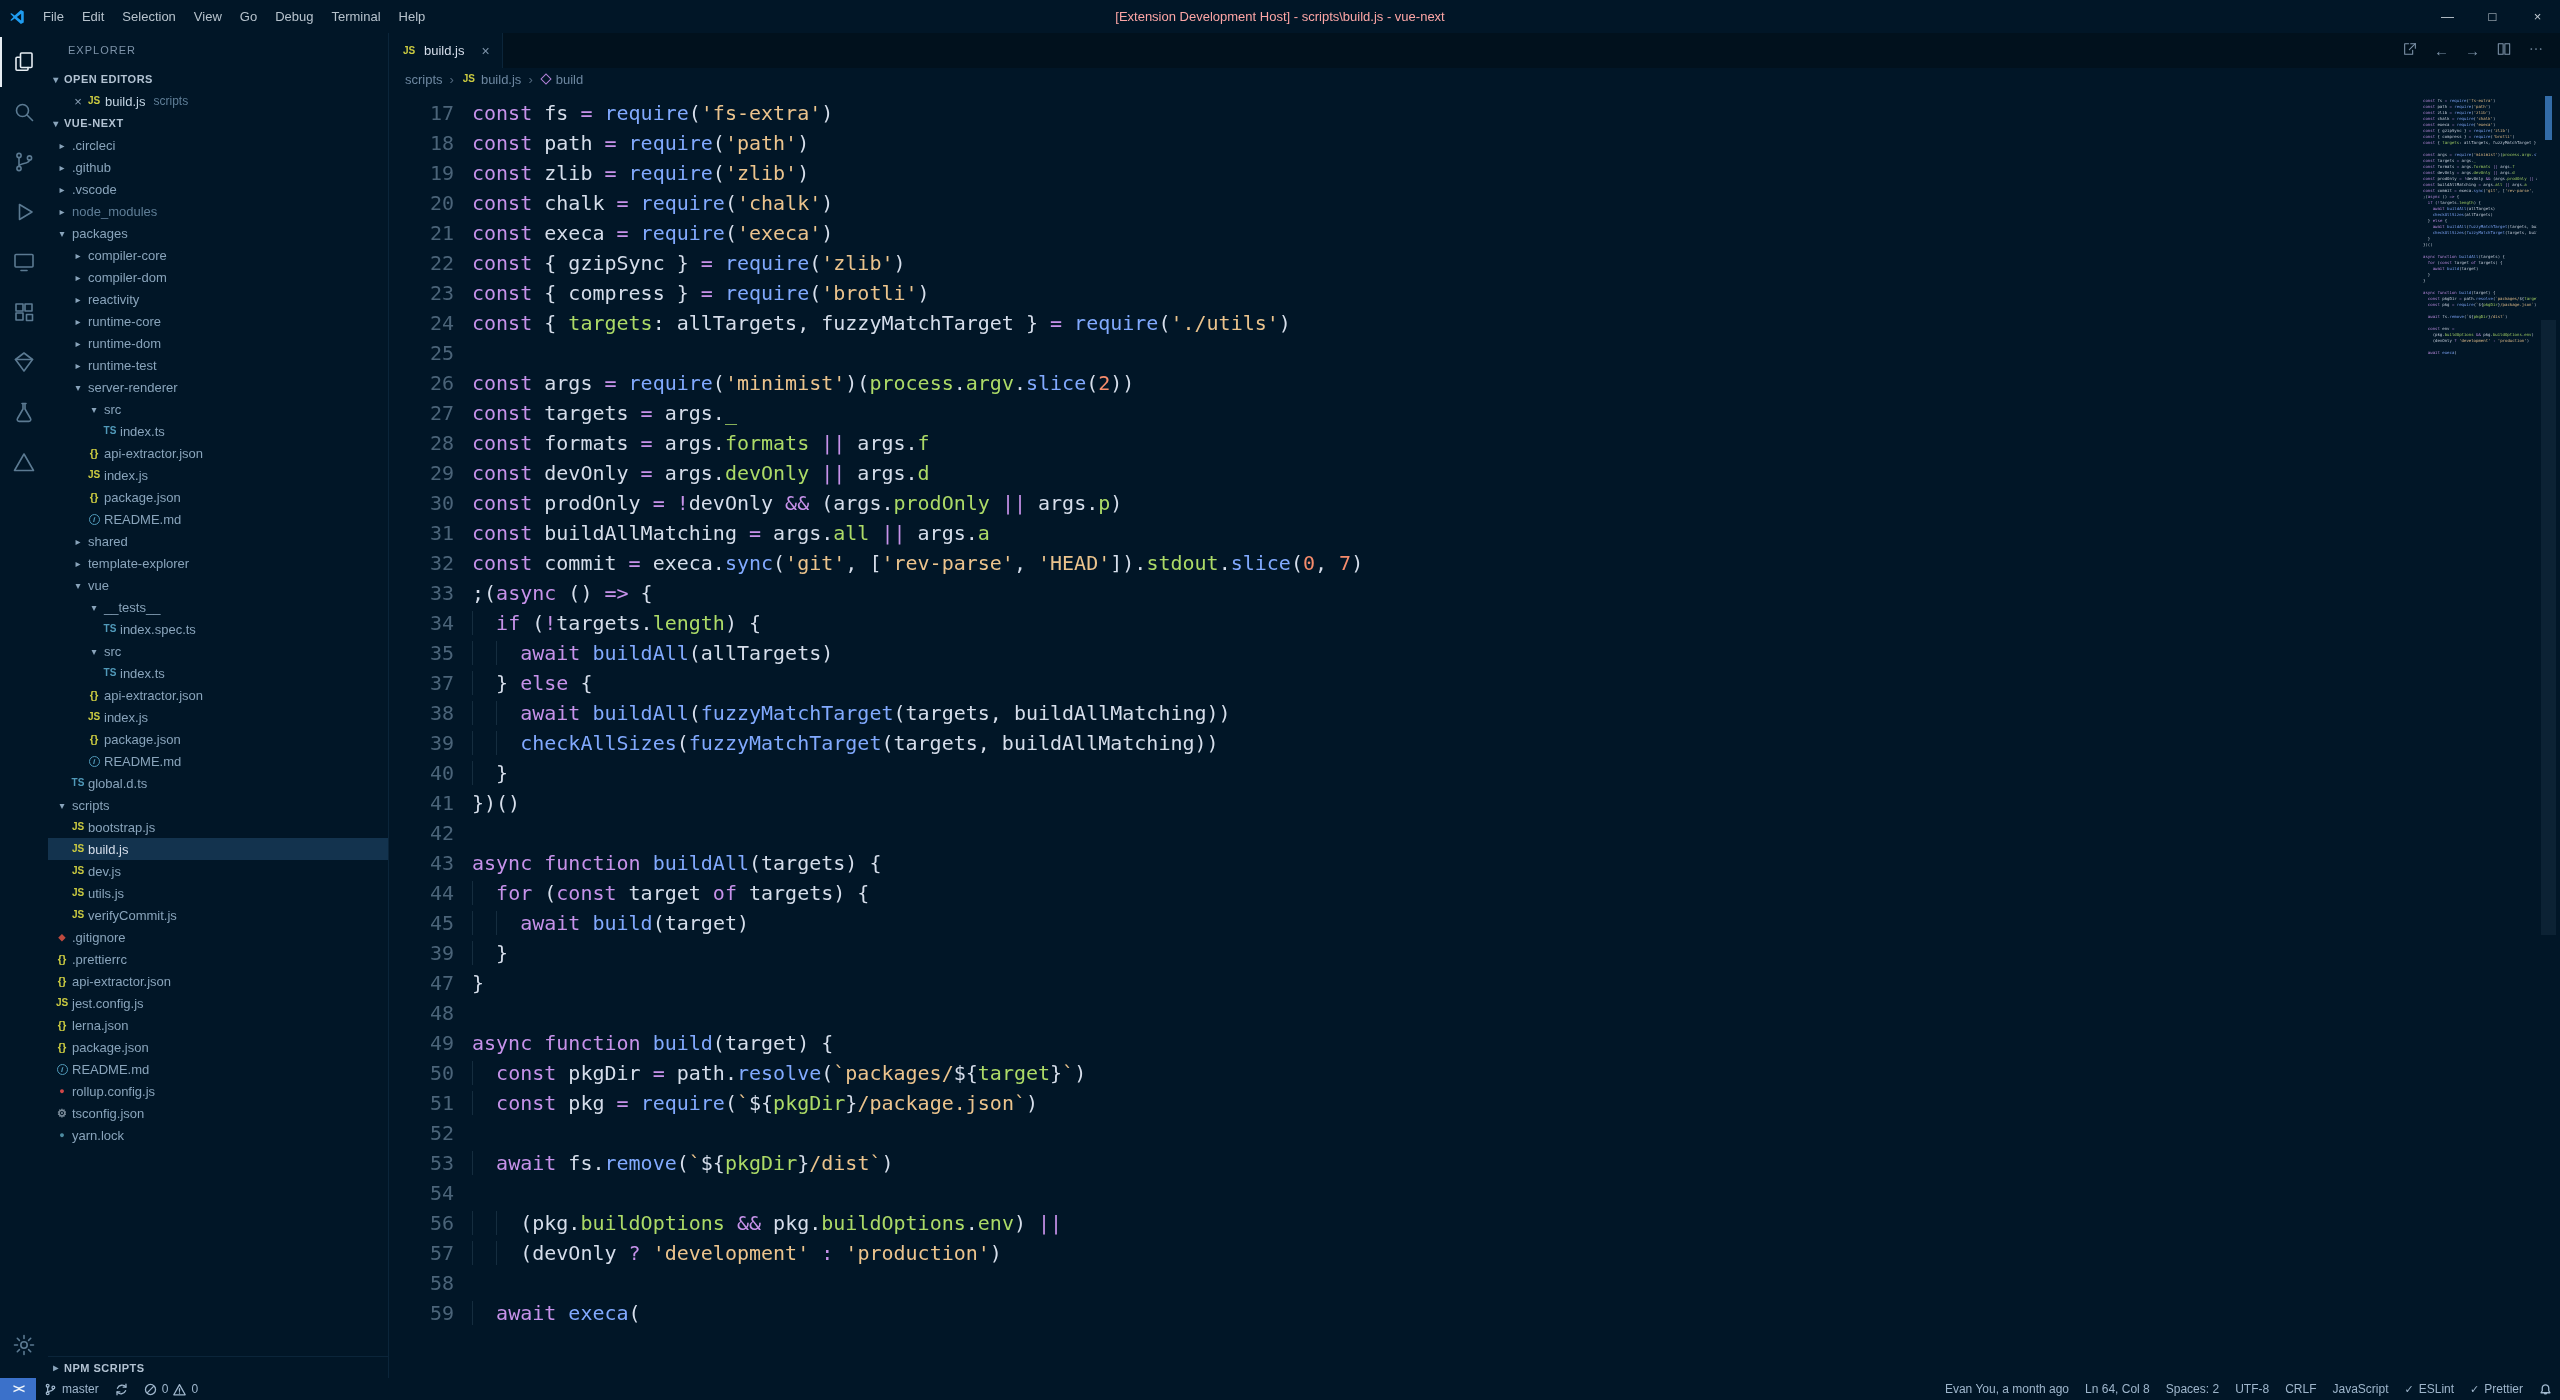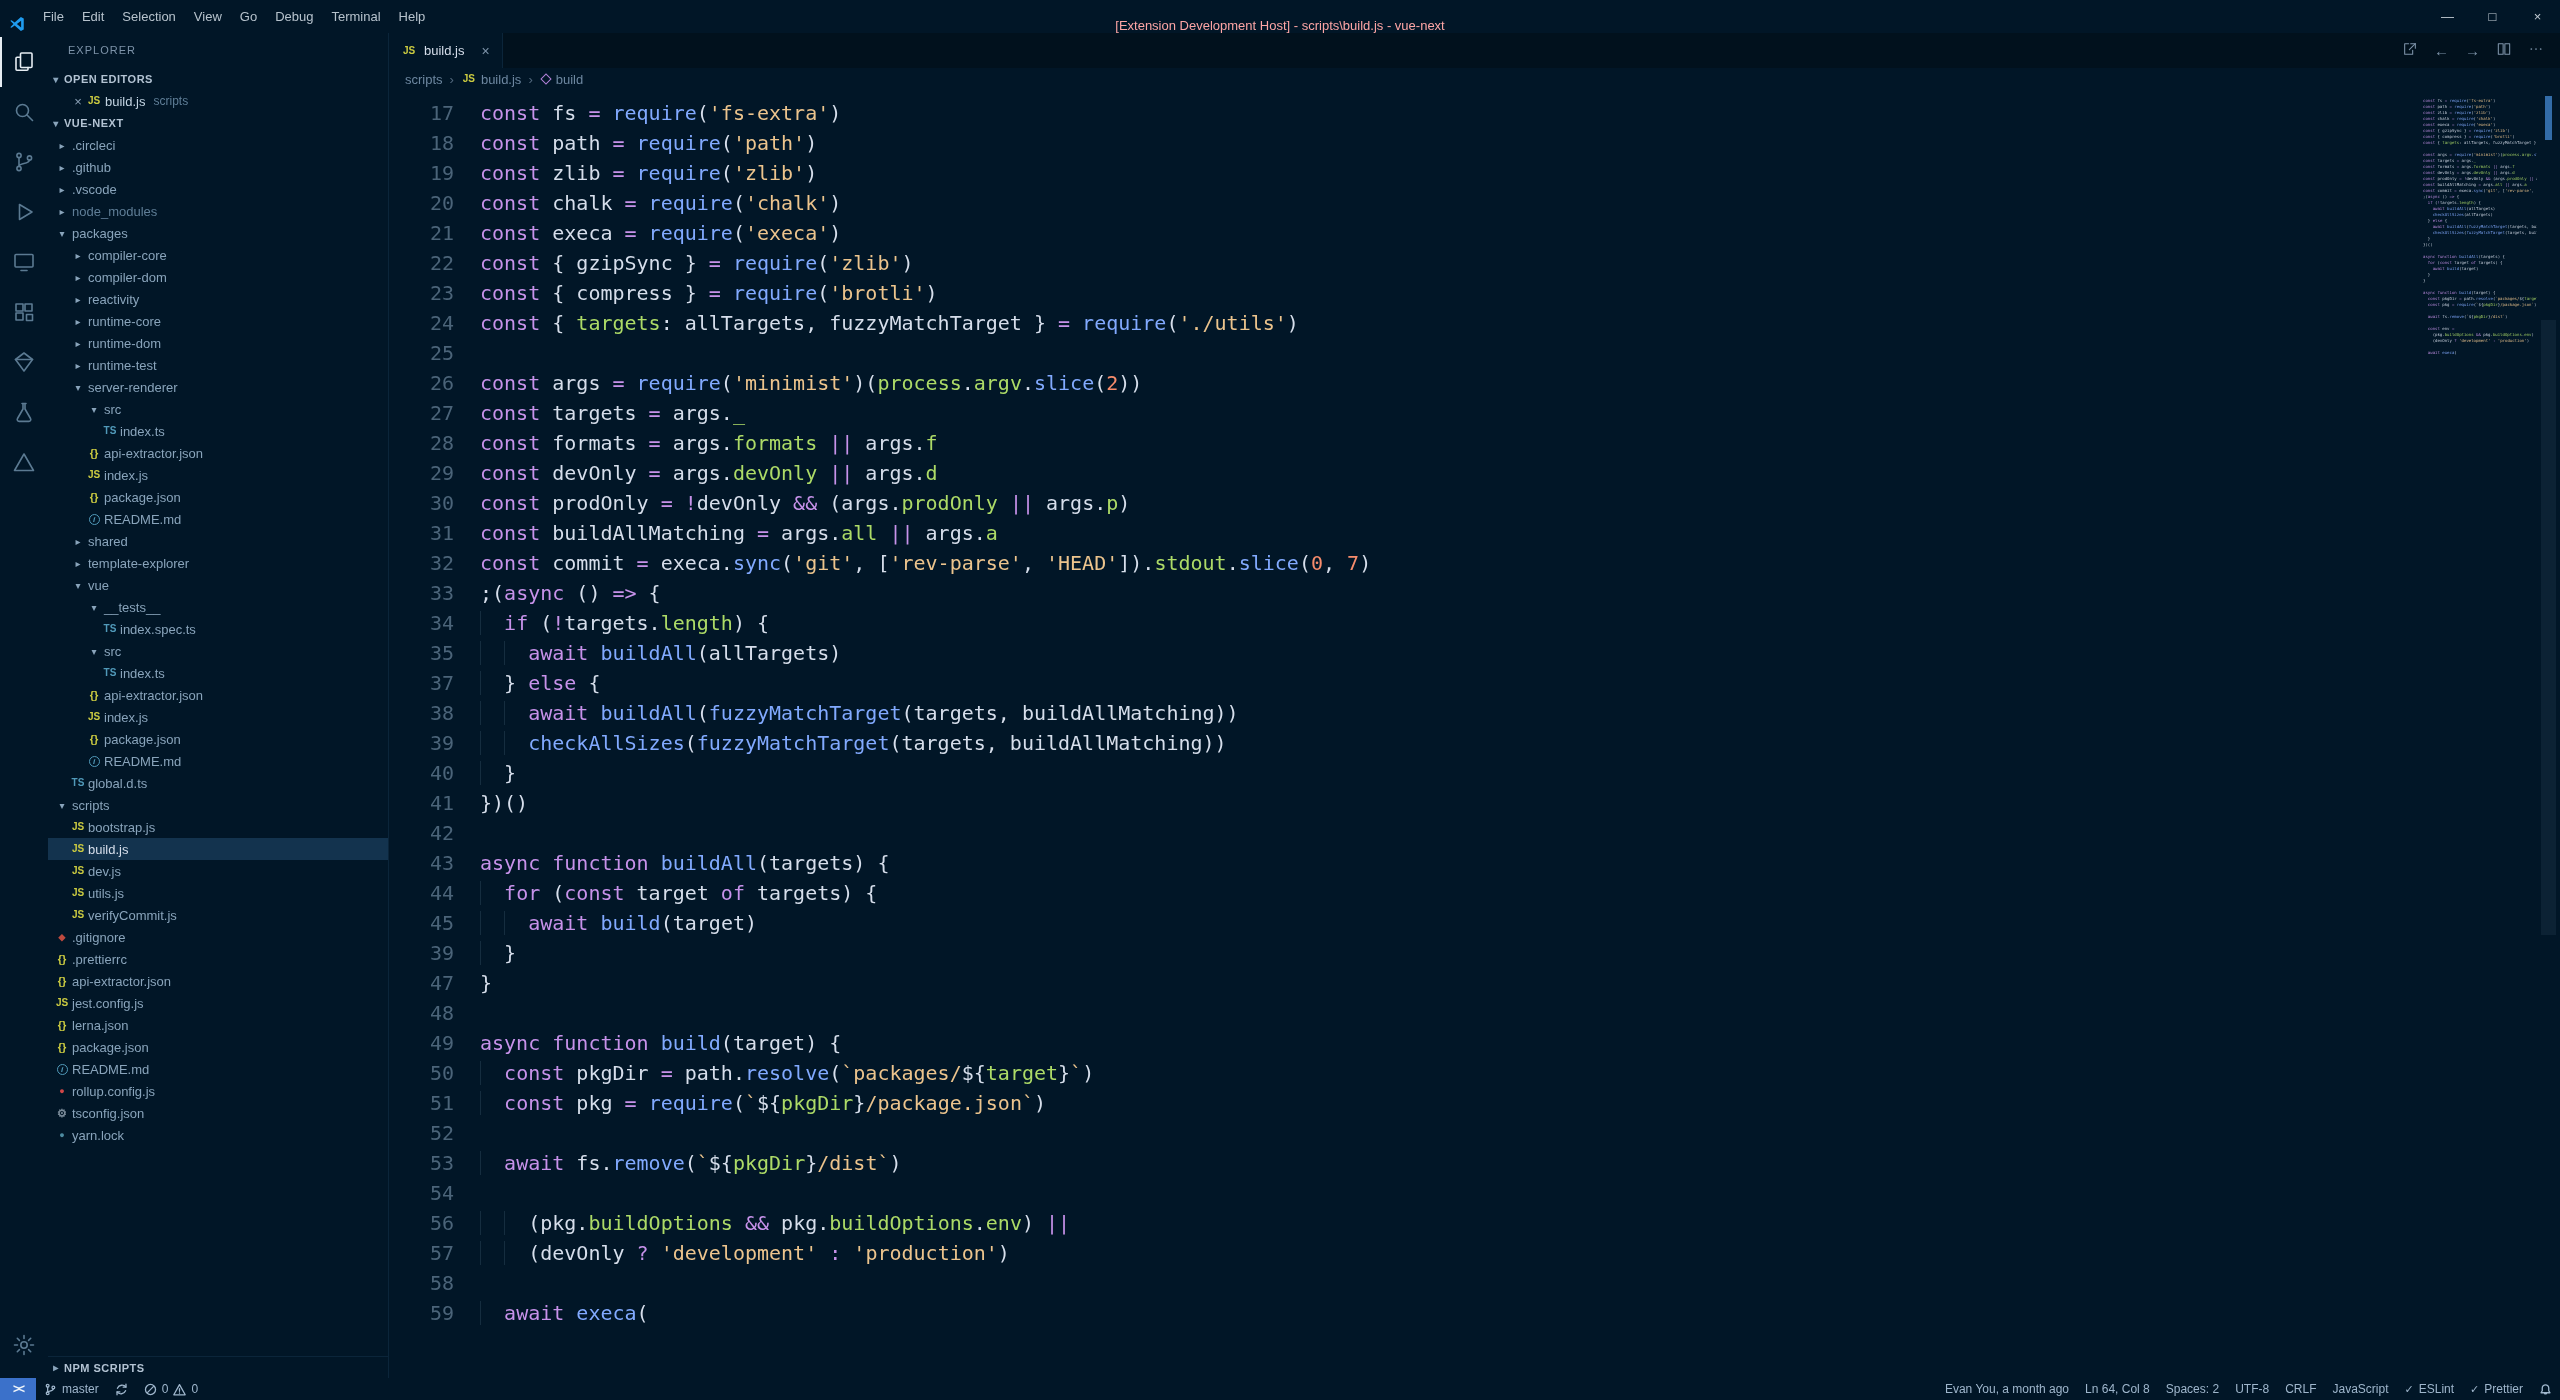"File" .titlebar { align-items: flex-end -> center }
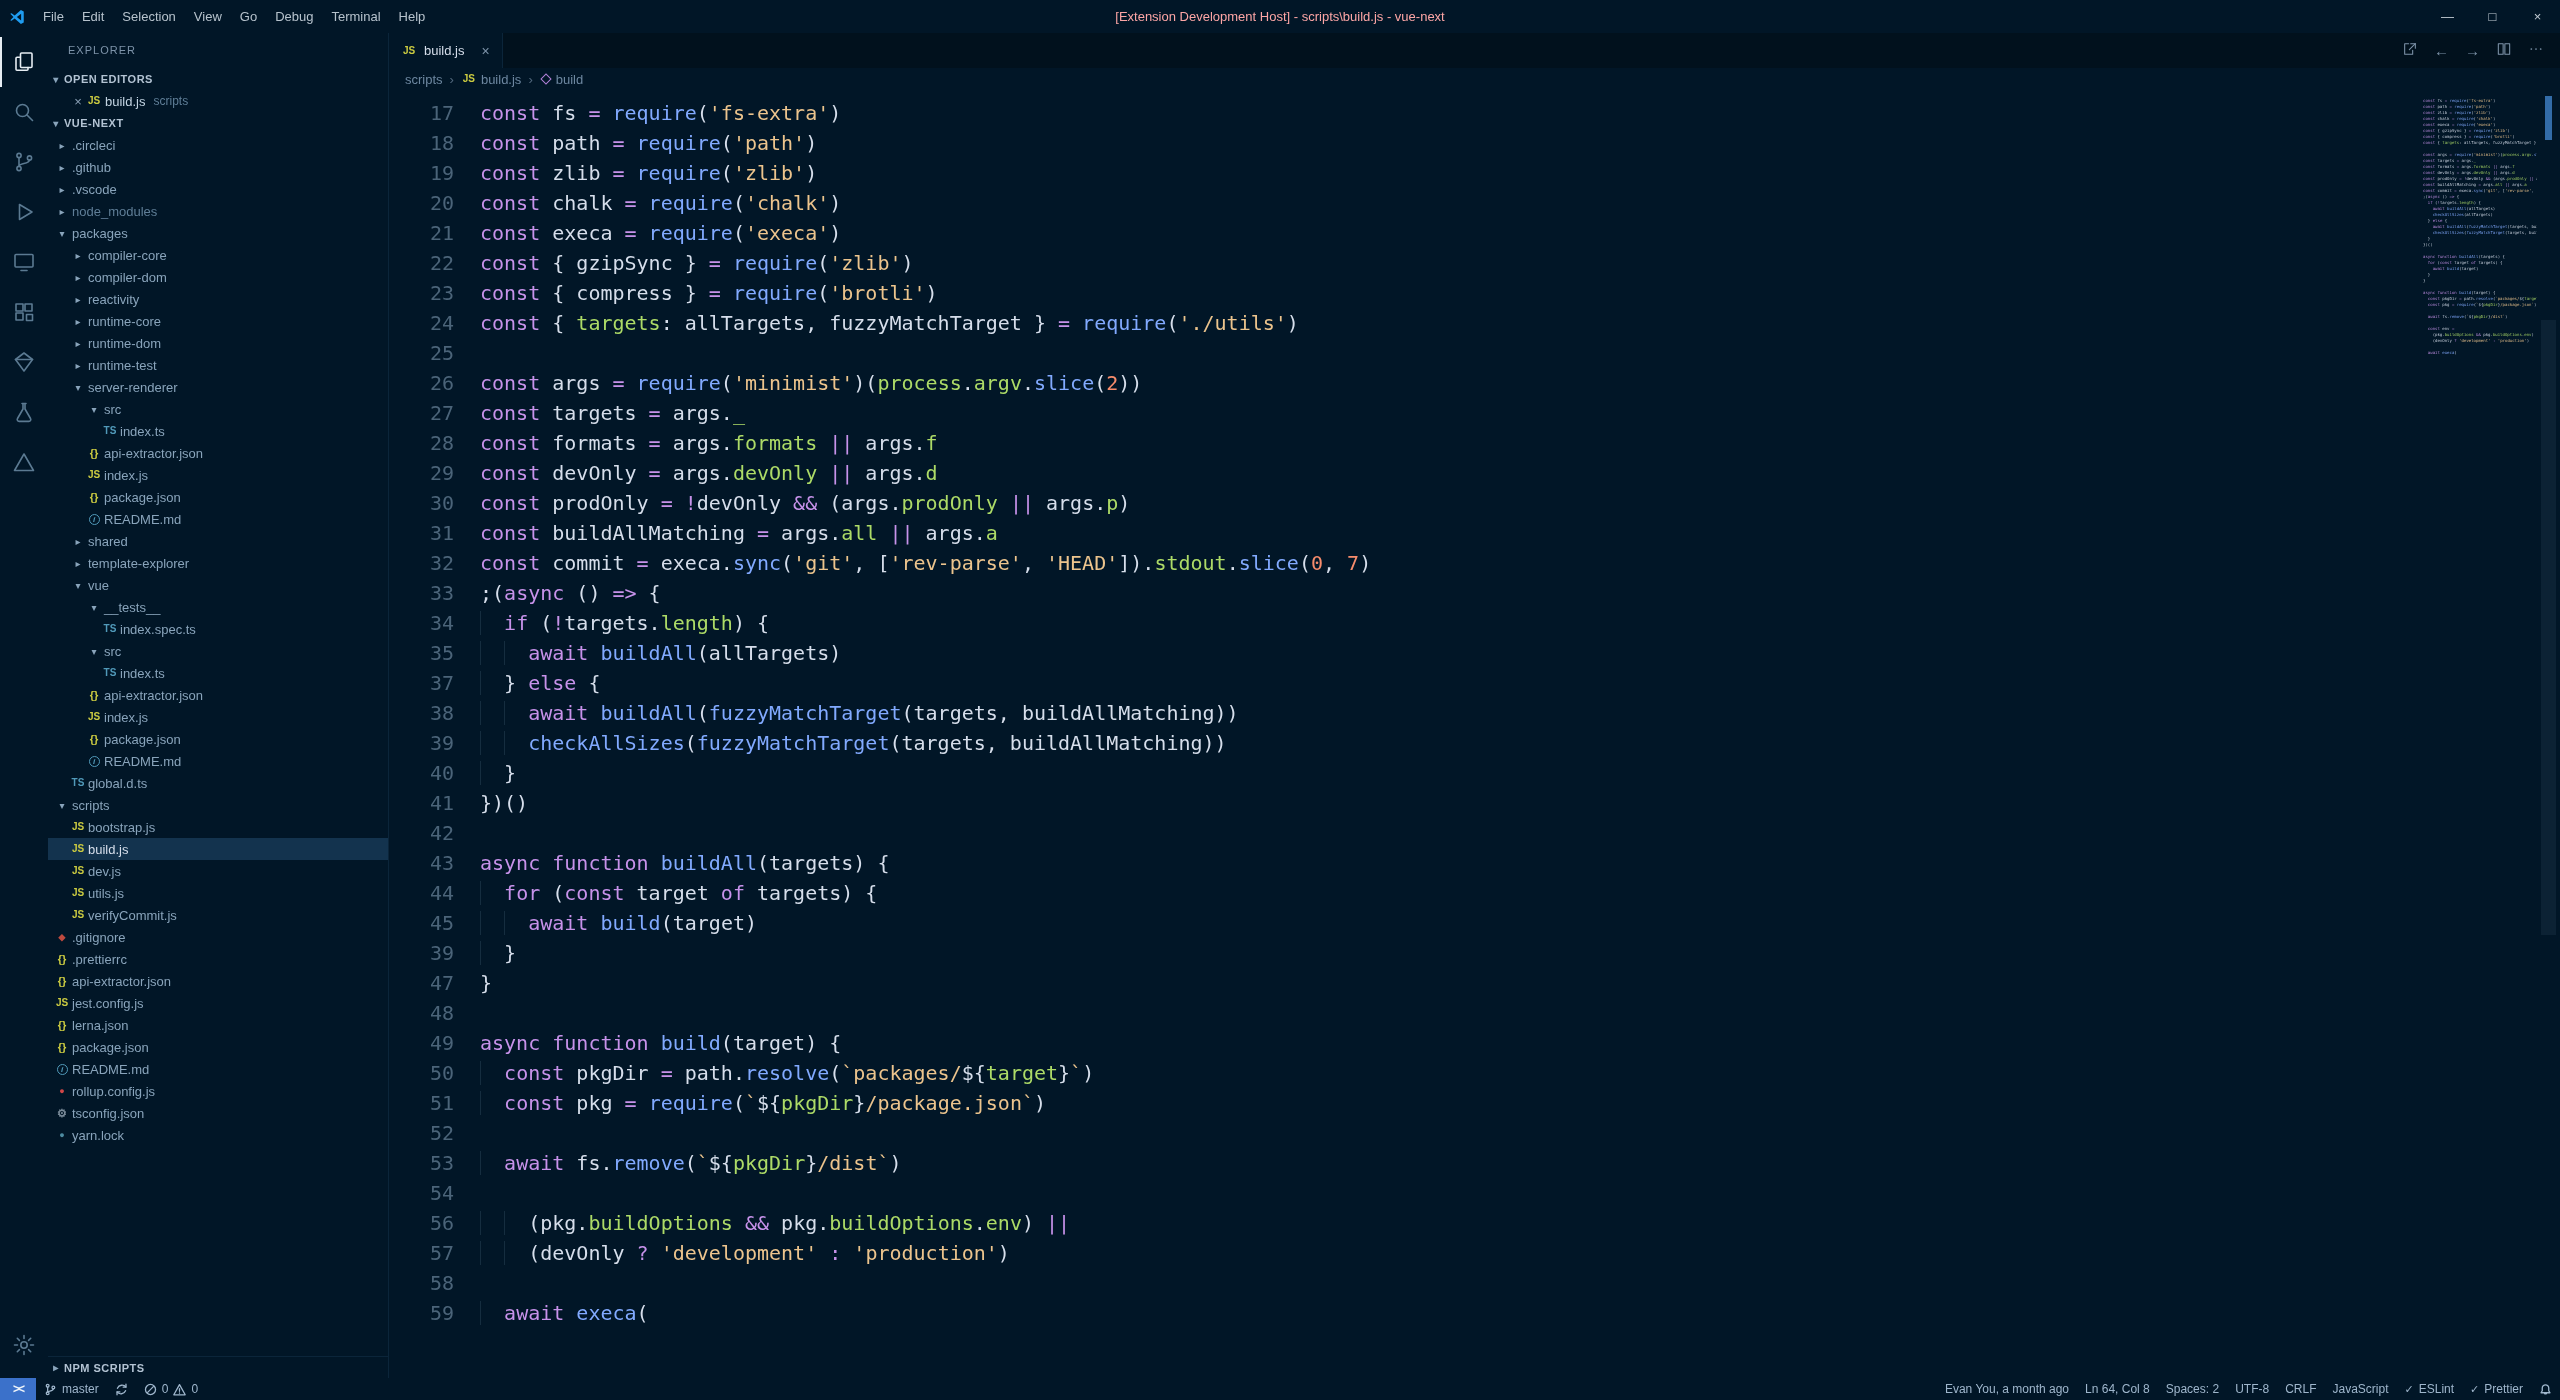"const fs = require('fs-extra')" .lt { margin-left: 26px -> 18px }
